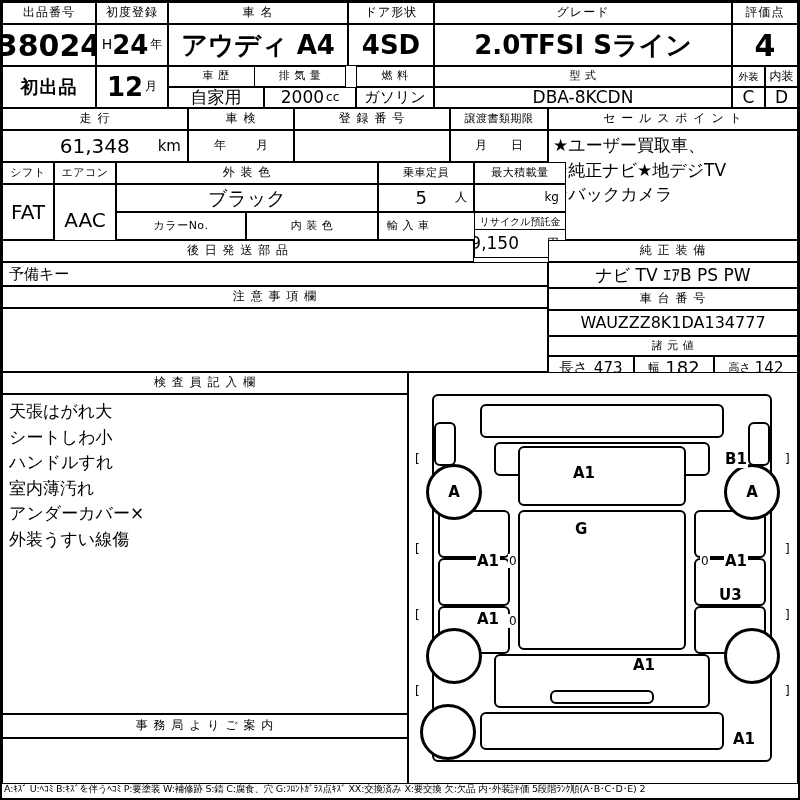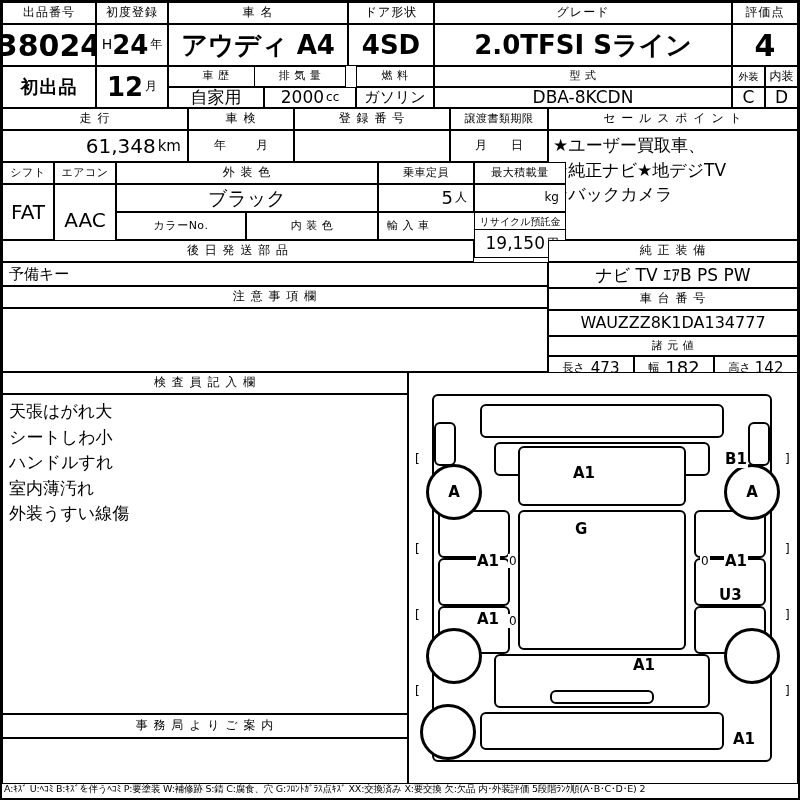"61,348" .right { gap: none -> 26px }
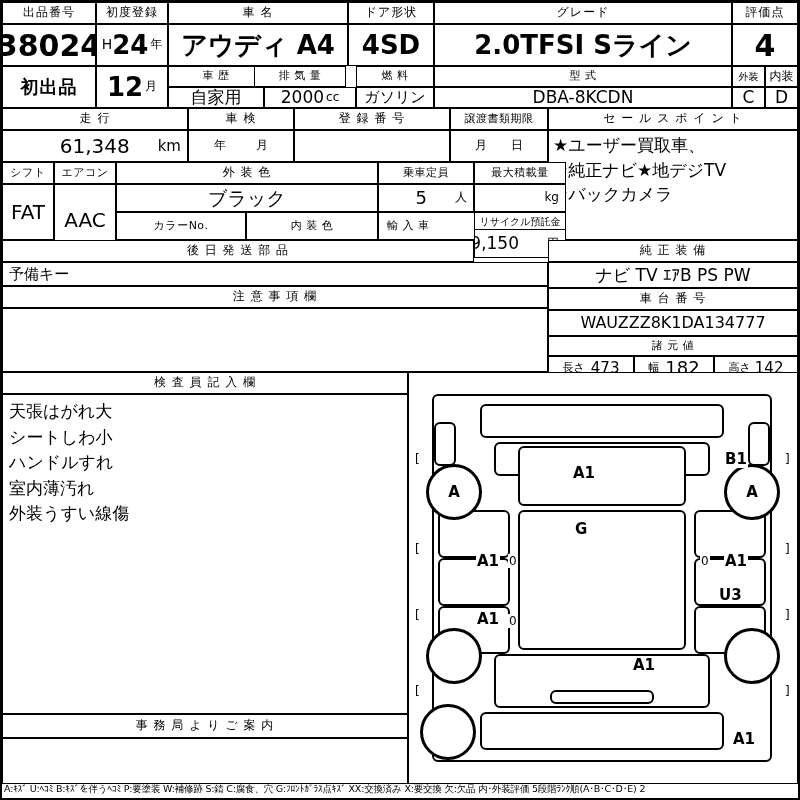"長さ" span { font-size: 11px -> 14px }
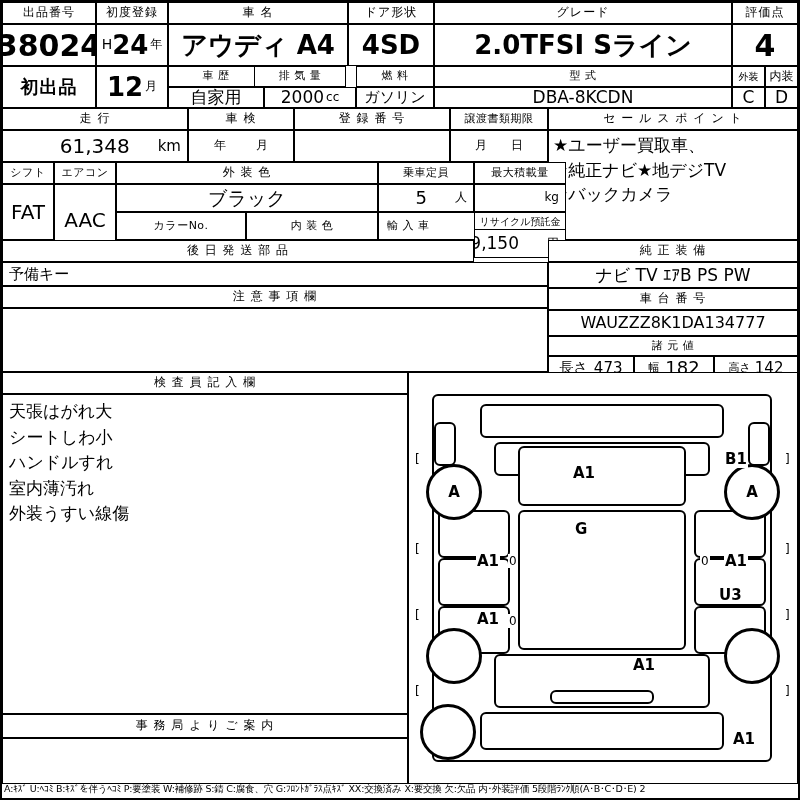"アンダーカバー×" div.inspect { html: none -> <div>アンダーカバー×</div> }
